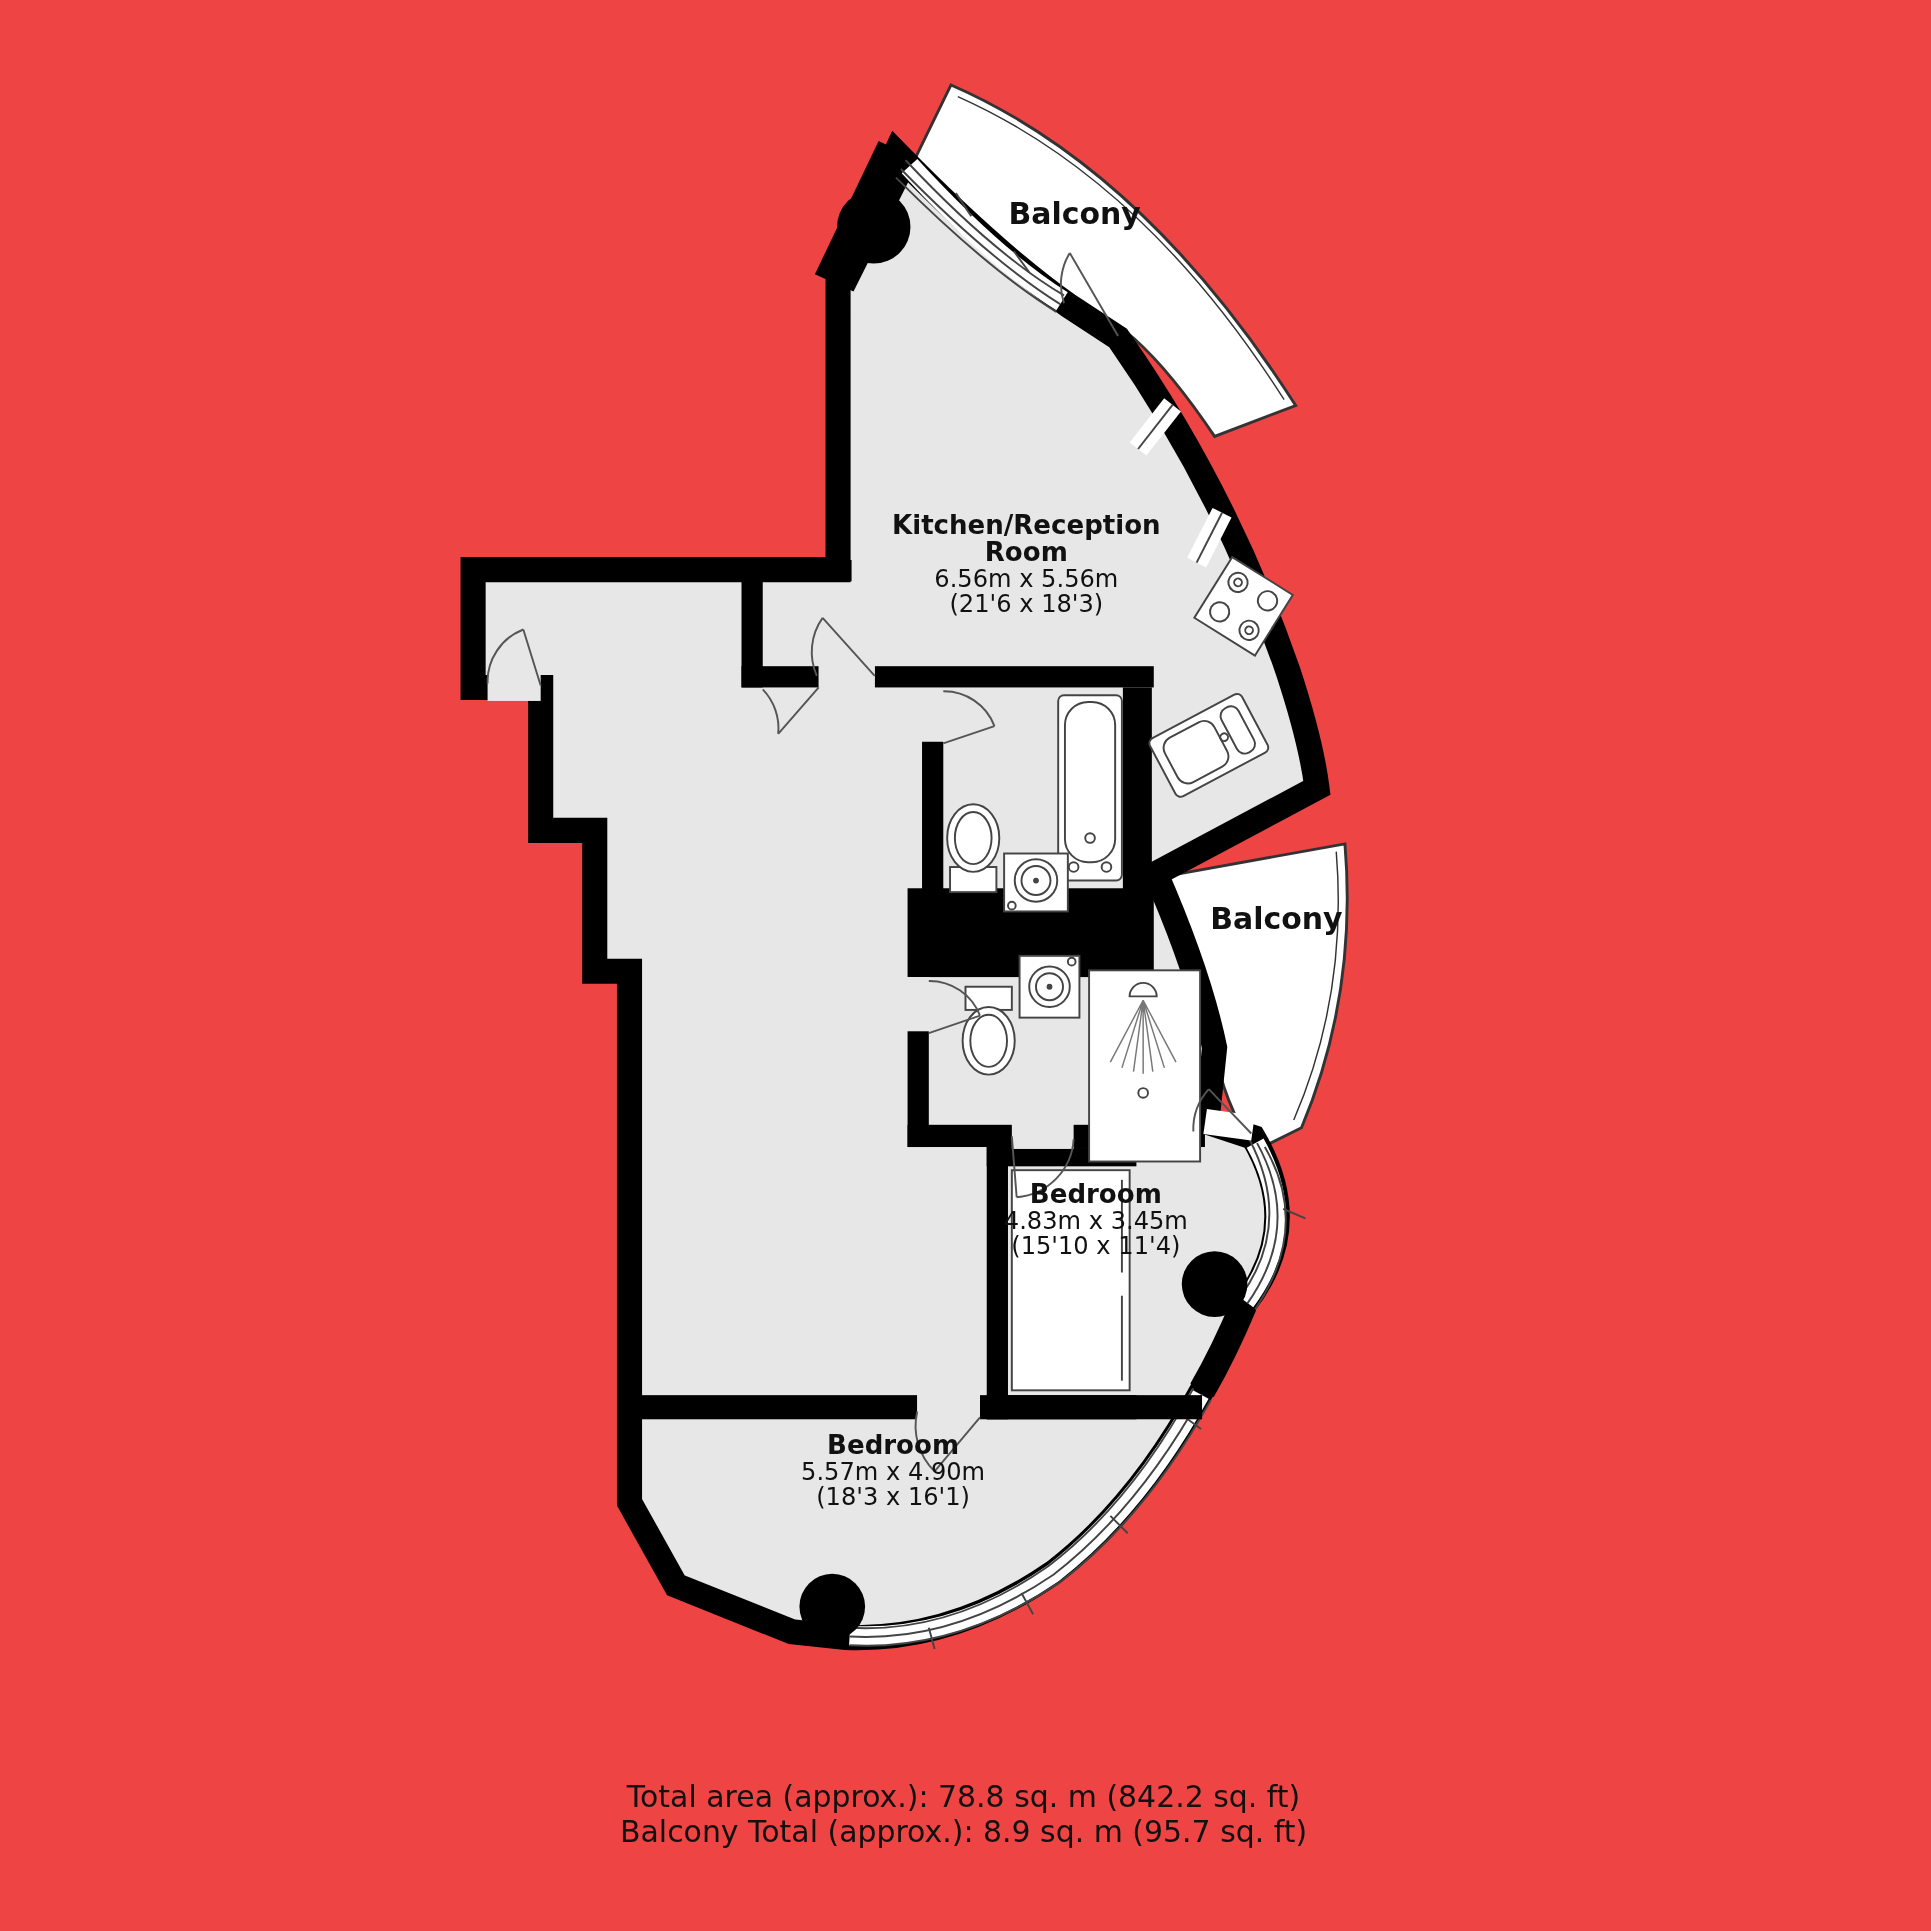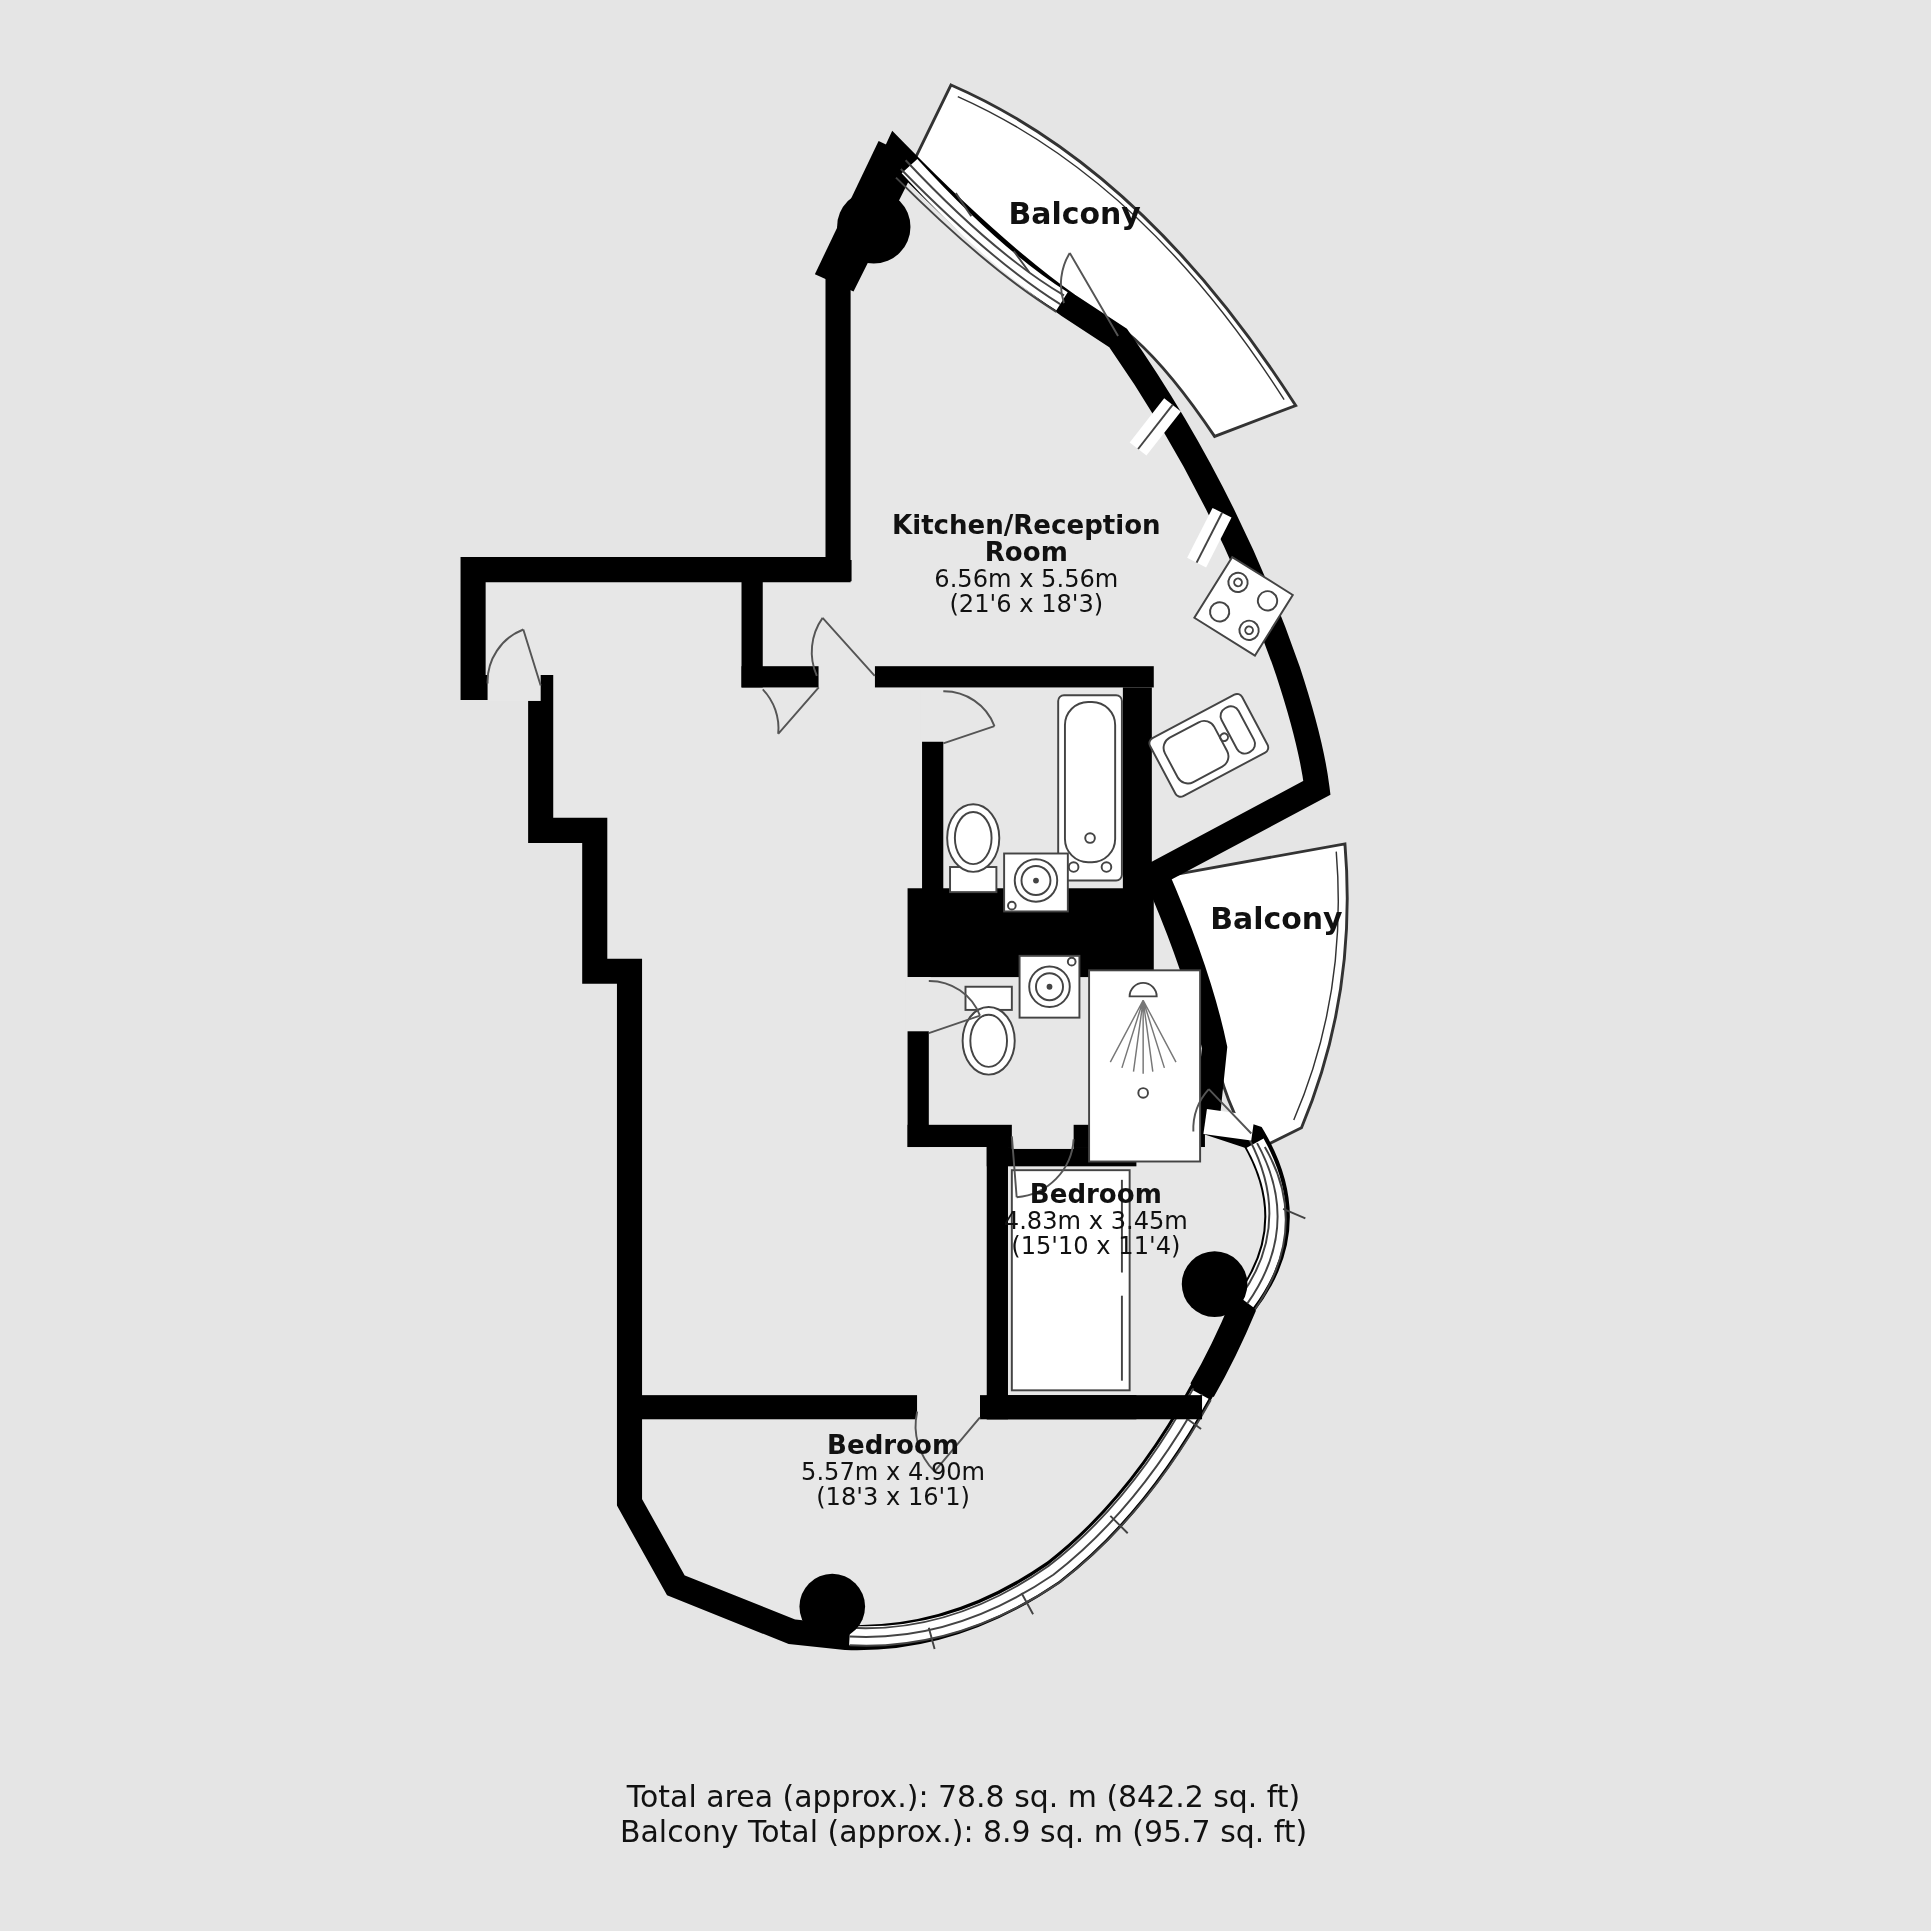"Balcony" .canvas { background: #e5e5e5 -> #ef4444 }
